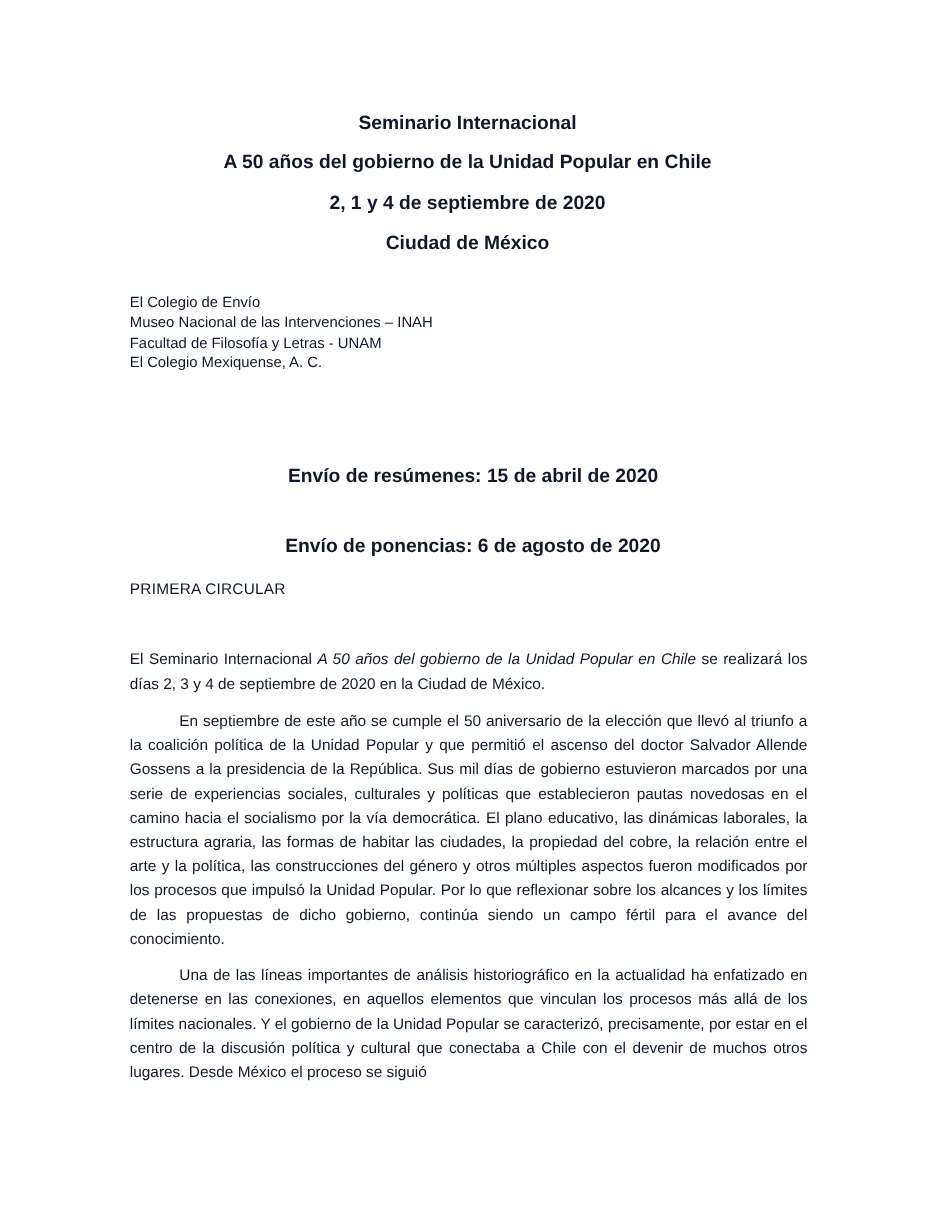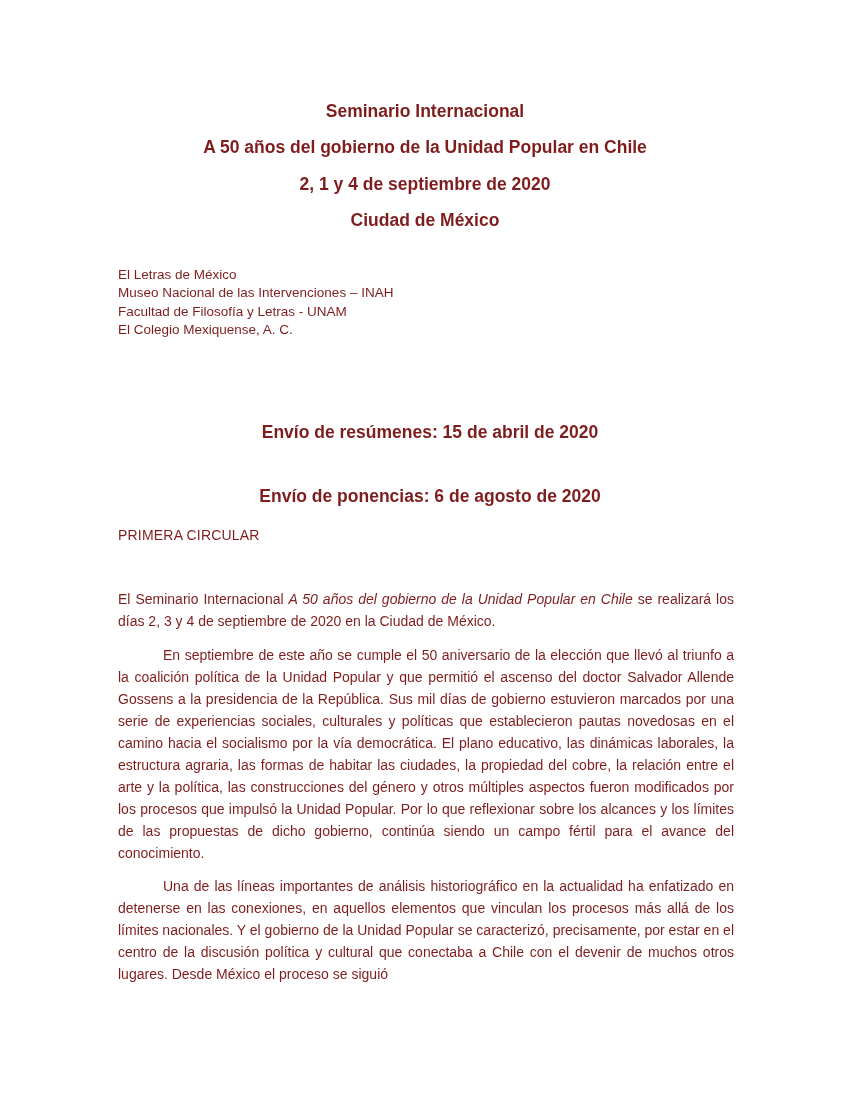"Seminario Internacional" .page { color: #7f1d1d -> #0f172a }
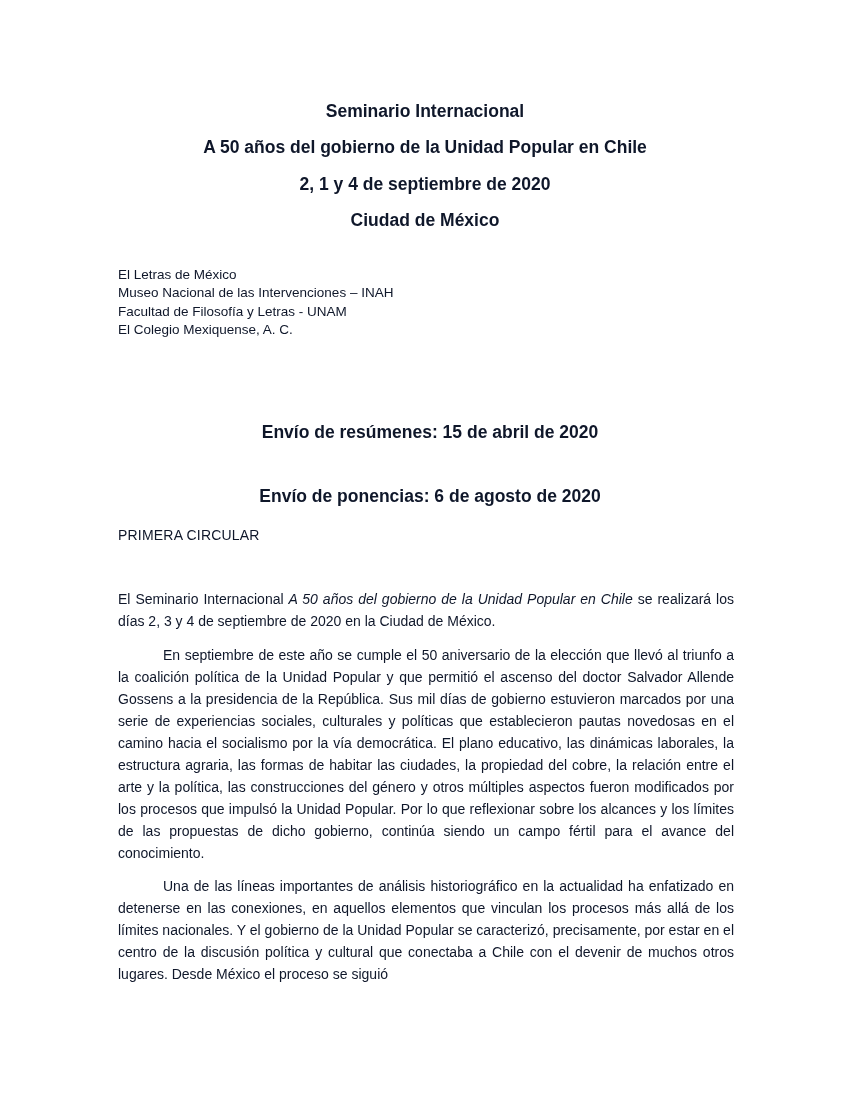"El Letras de México" div { text: Letras de México -> Colegio de Envío }
